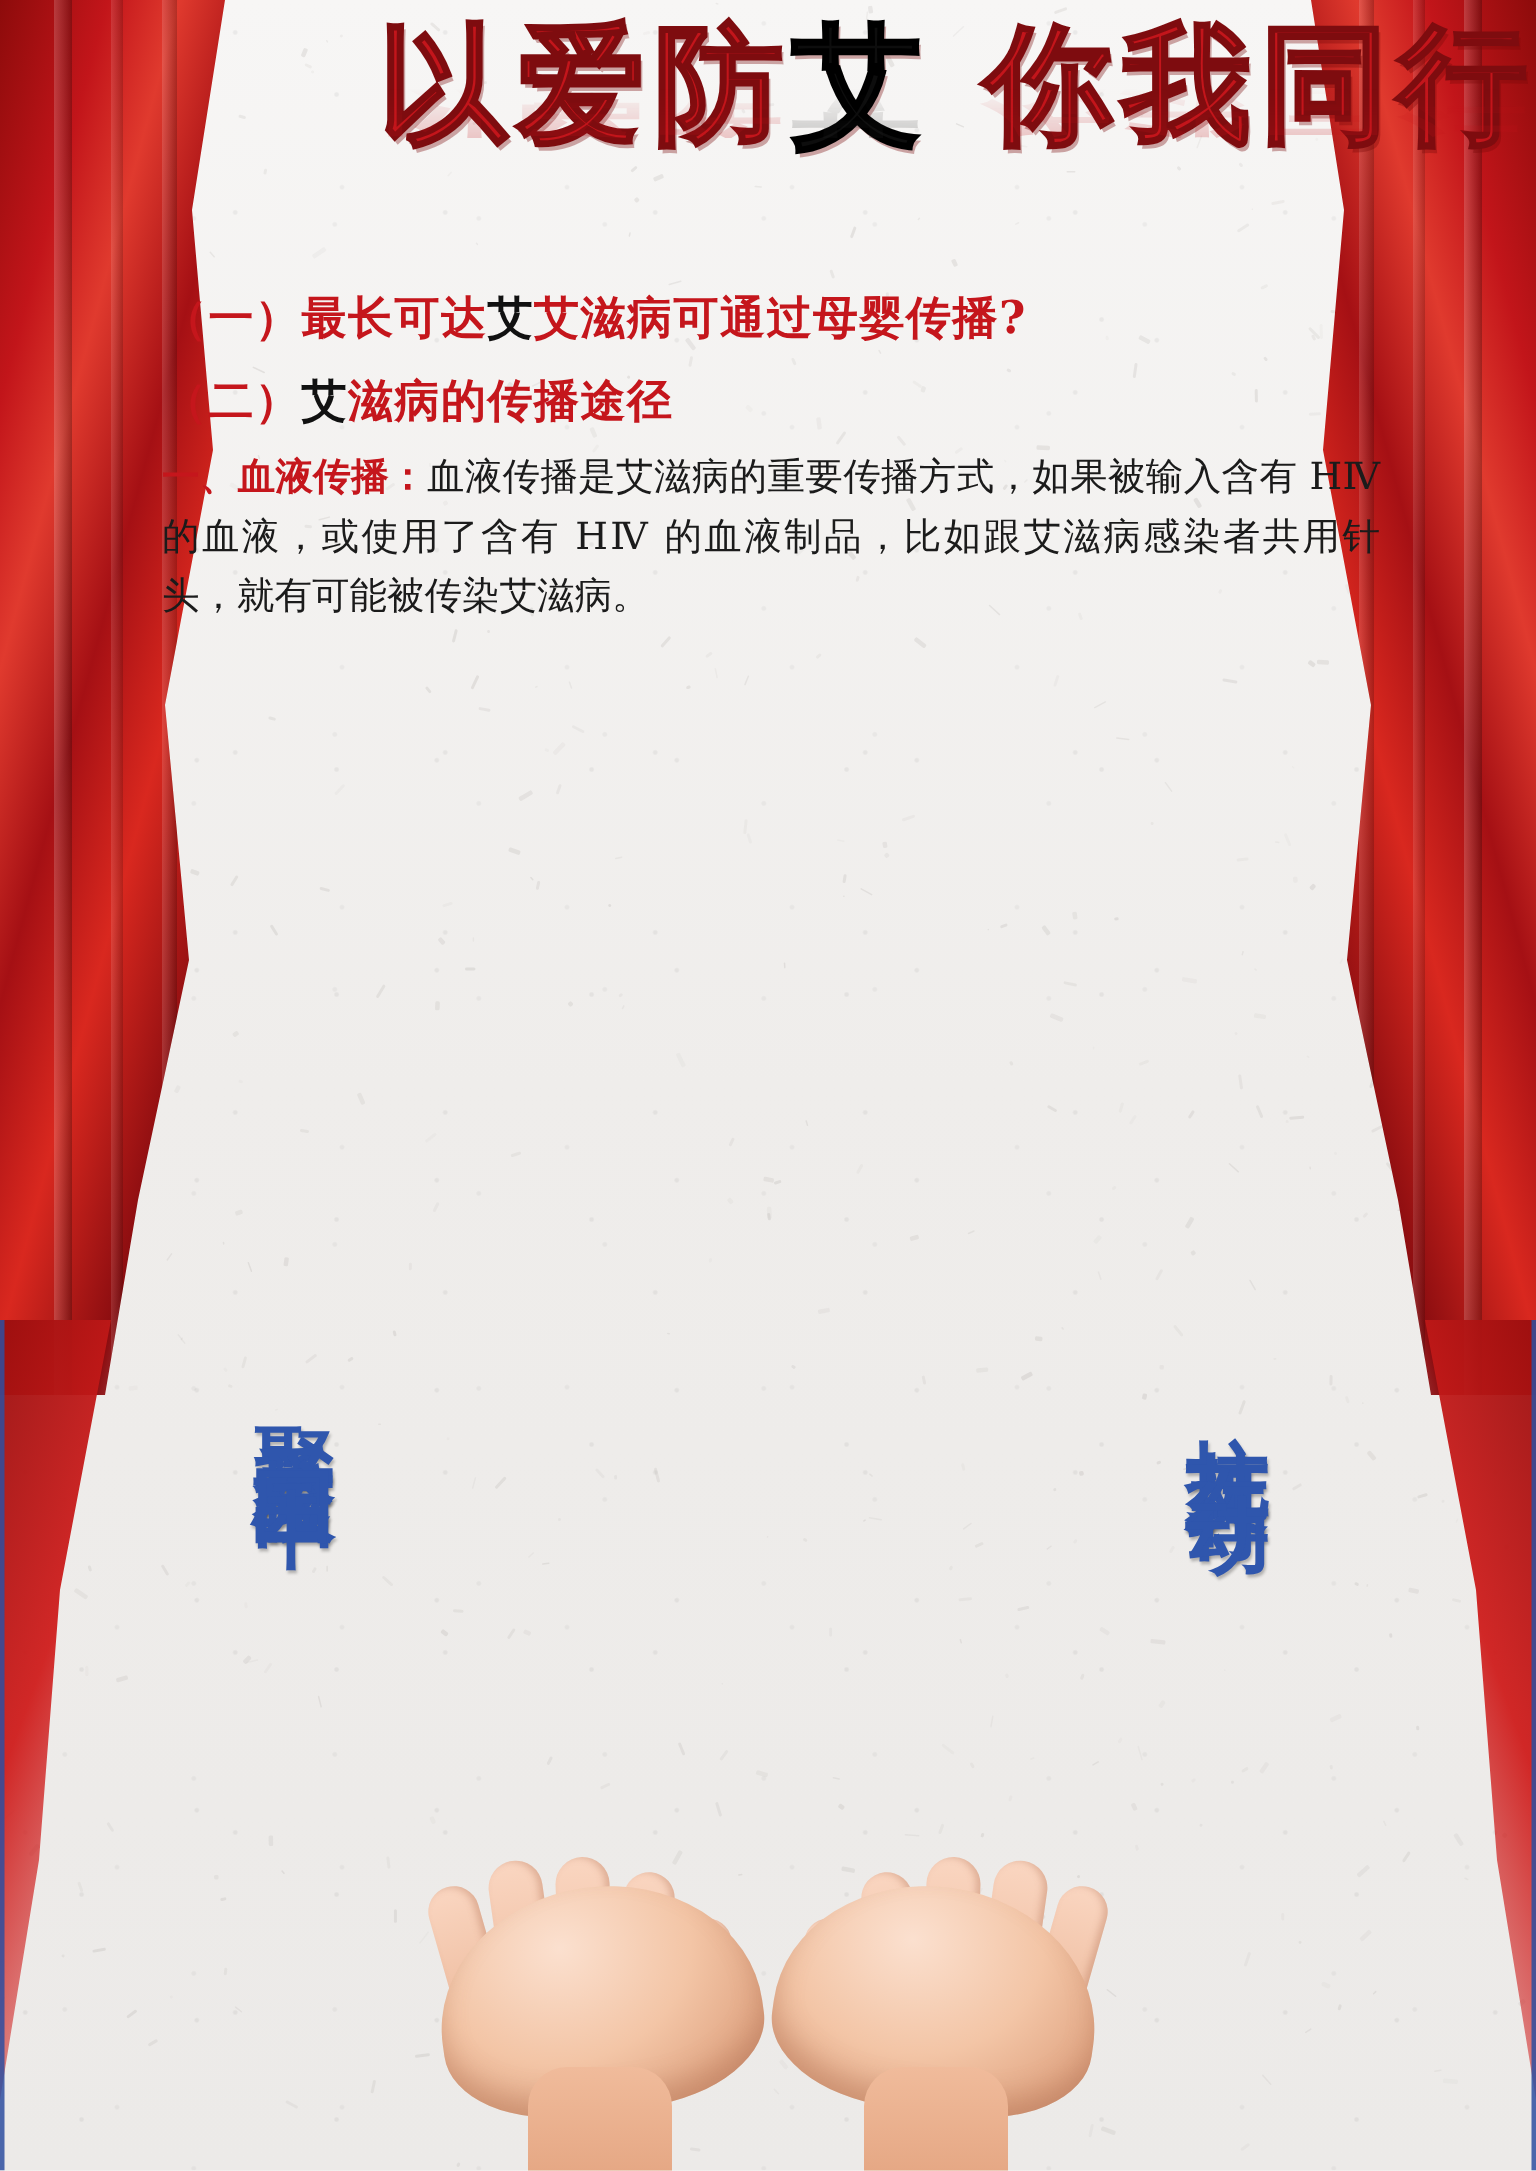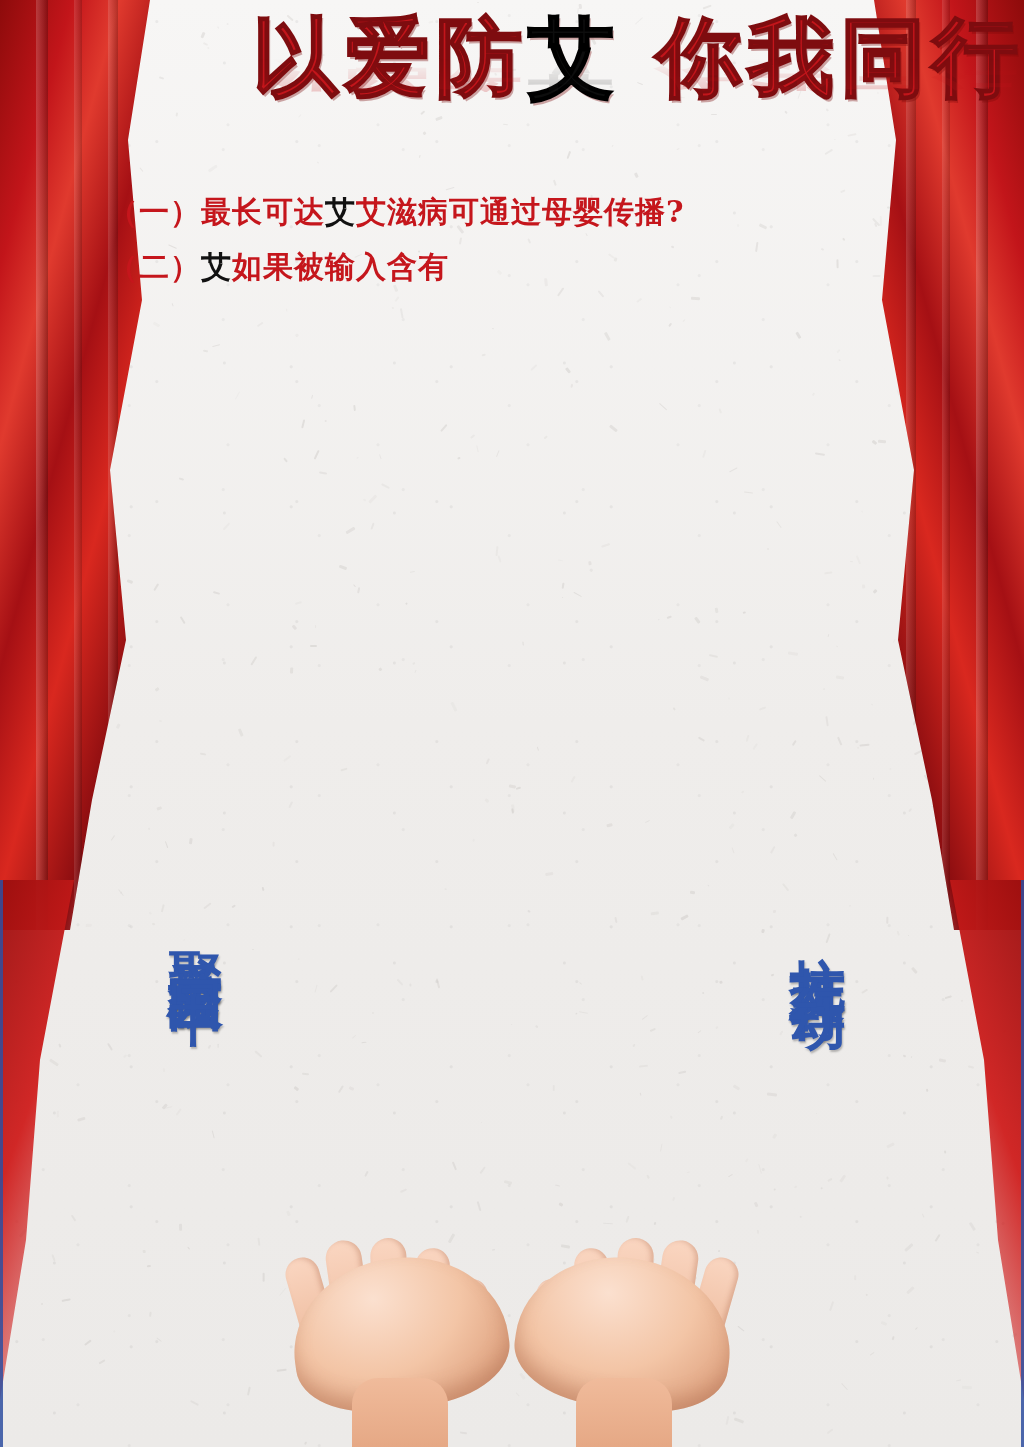"如果被输入含有" span { text: 如果被输入含有 -> 滋病的传播途径 }
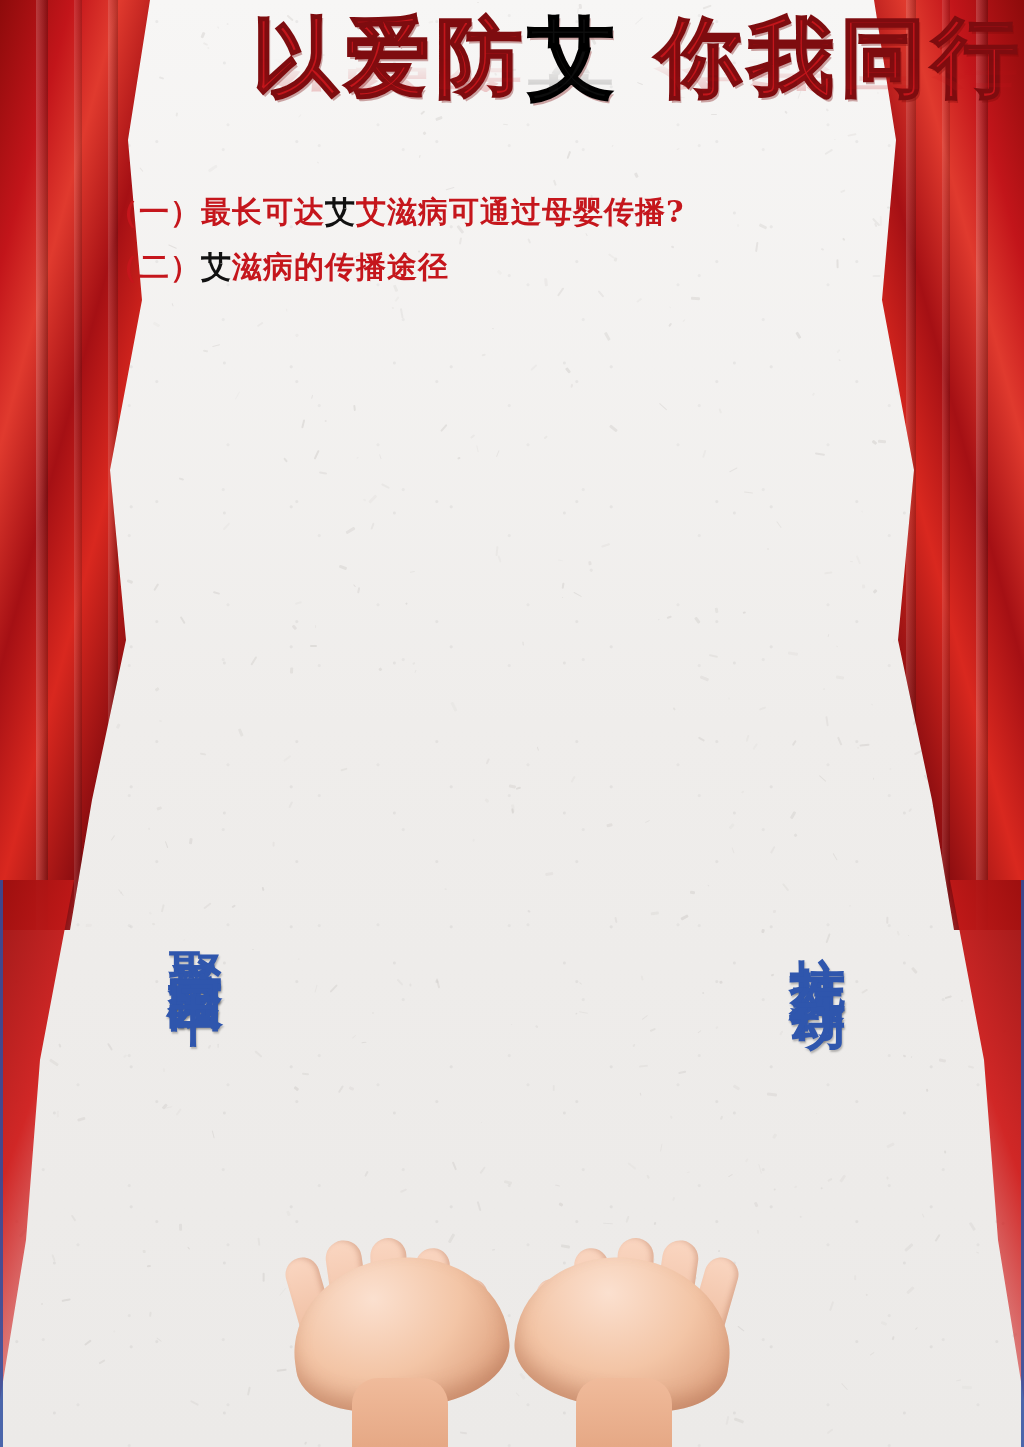"一、血液传播：血液传播是艾滋病的重要传播方式，如果被输入含有 HⅣ" p.para { html: none -> <p> <span>一、血液传播：</span><span>血液传播是艾滋病的重要传播方式，如果被输入含有 HⅣ 的血液，或使用了含有 HⅣ 的血液制品，比如跟艾滋病感染者共用针头，就有可能被传染艾滋病。</span> </p> }
